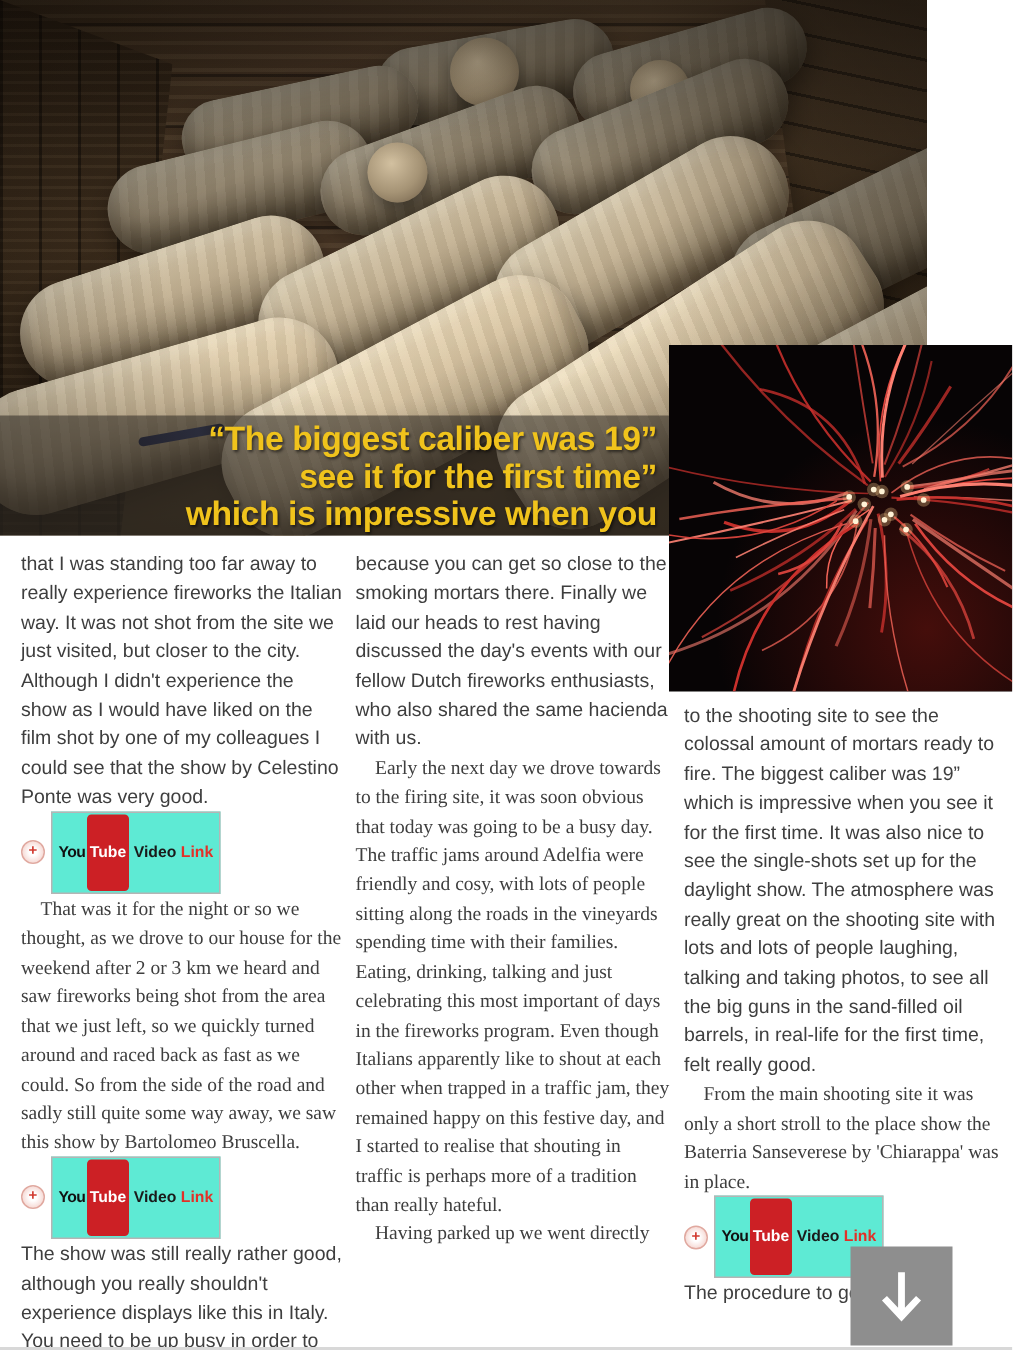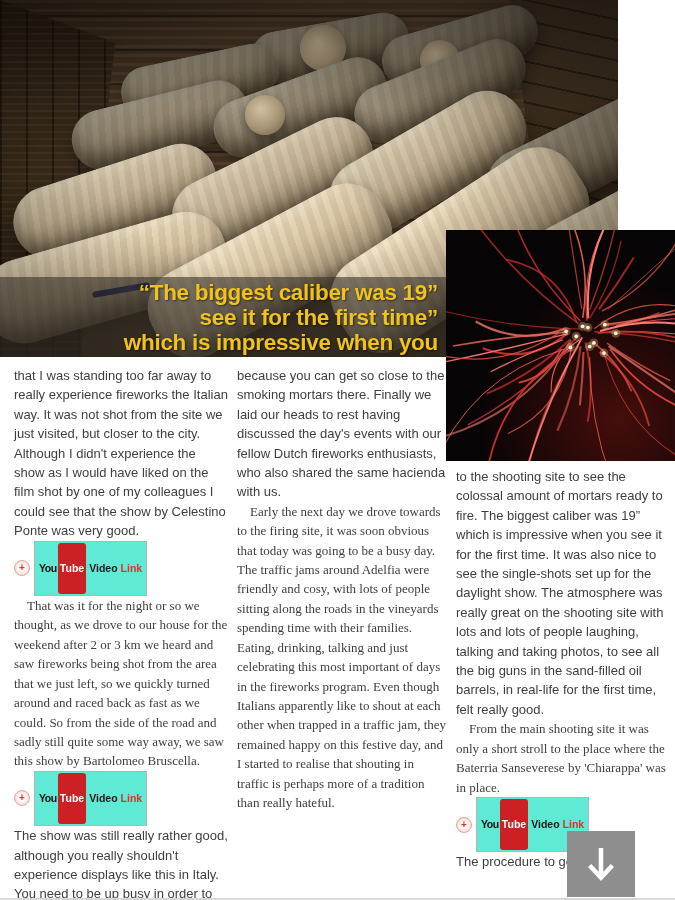"From the main shooting site" p.indent { text: where -> show }
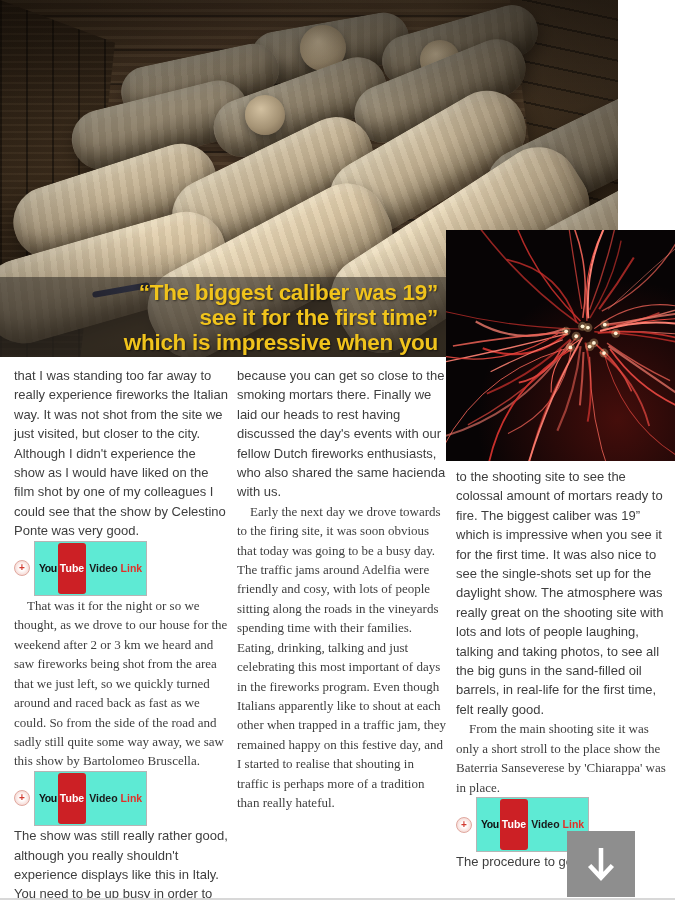"Having parked up we went" p.indent { html: none -> <p>Having parked up we went directly</p> }
